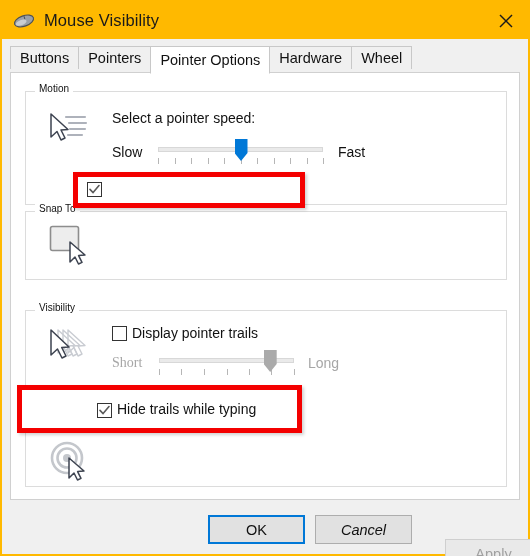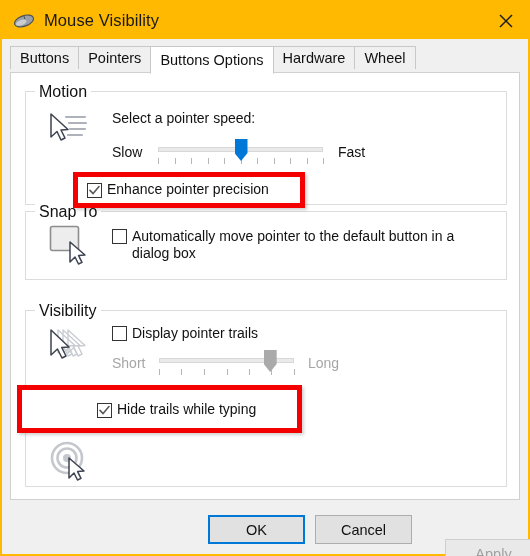"Buttons Options" div.tab { text: Buttons -> Pointer }
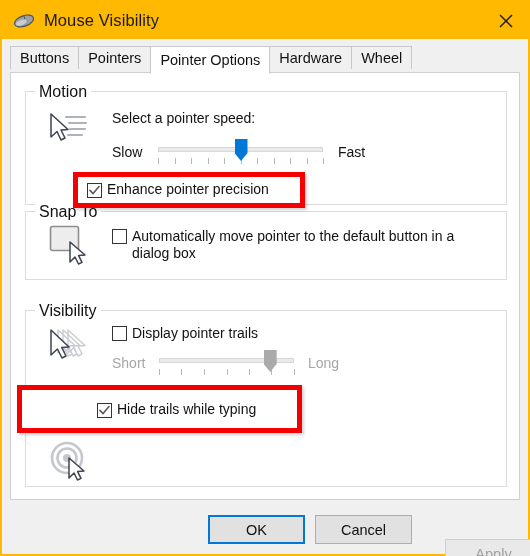"Motion" .group-title { font-size: 16px -> 10px }
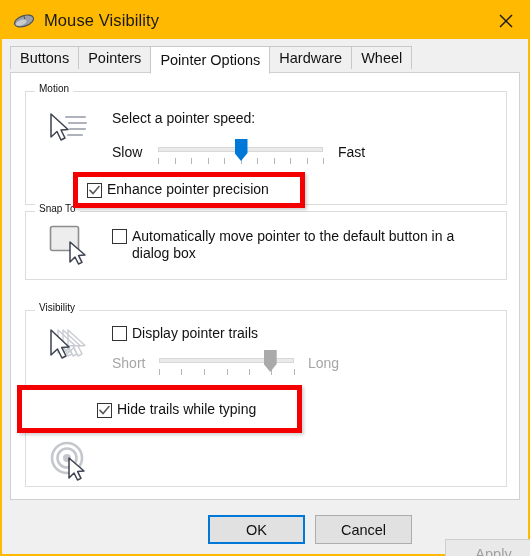"Enhance pointer precision" div.cb-label { html: <div>Enhance pointer precision</div> -> none }
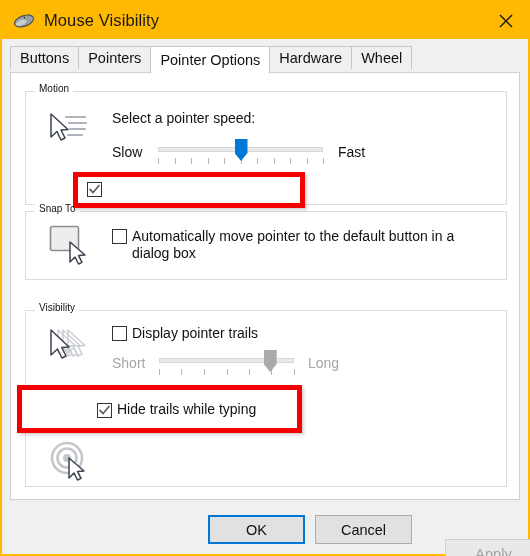"Automatically move pointer to the" div.cb-row { html: <div> <div></div> <div>Automatically move pointer to the default button in a dialog box</div> </div> -> none }
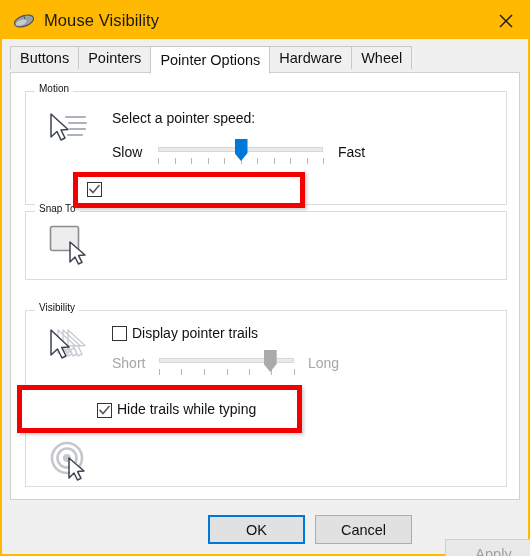"Short" div.lbl { font-family: none -> Liberation Serif, serif }
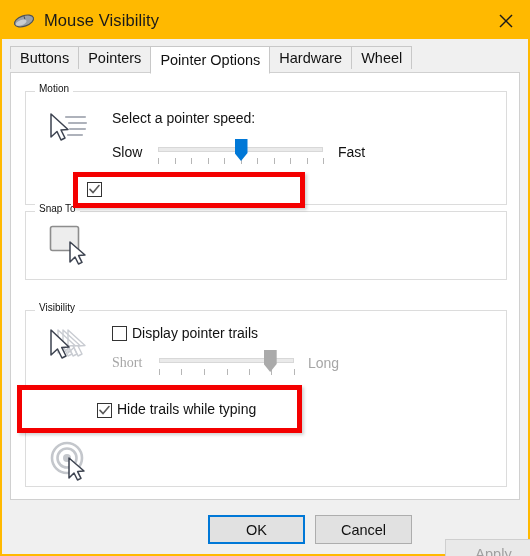"Cancel" #btn-cancel { font-style: none -> italic }
